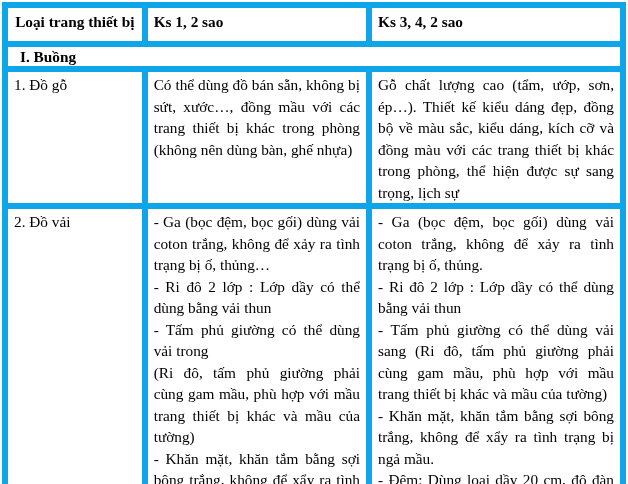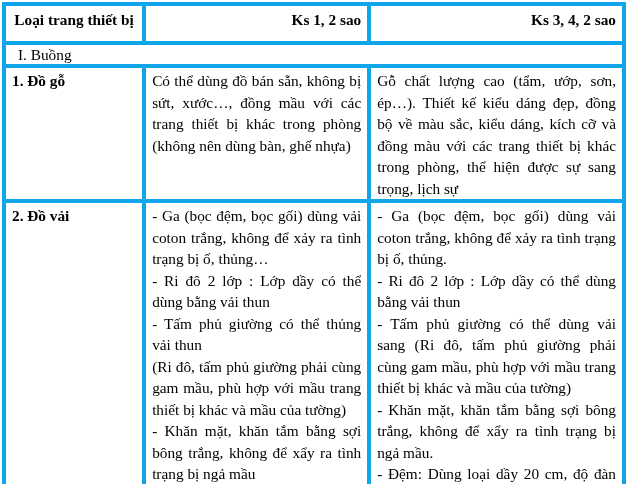"Loại trang thiết bị" .tbl td, .tbl th { border: 4px solid #0ea5e9 -> 6px solid #0ea5e9 }
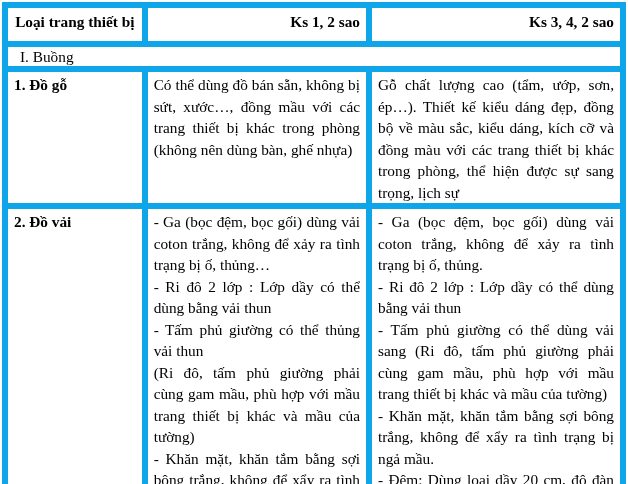"Ks 1, 2 sao" .tbl th { text-align: right -> left }
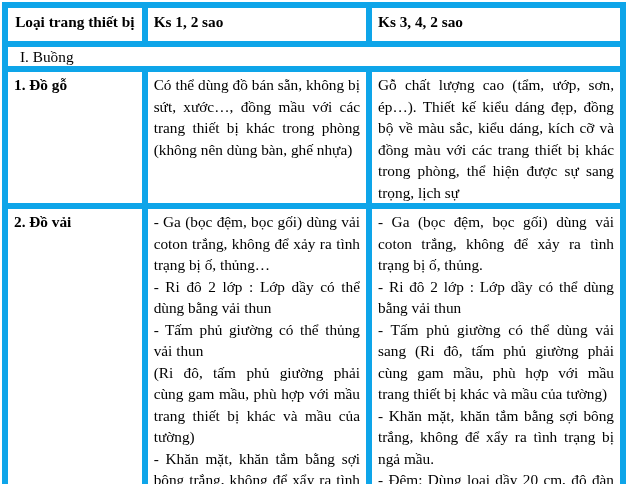"I. Buồng" .sec td { font-weight: normal -> bold }
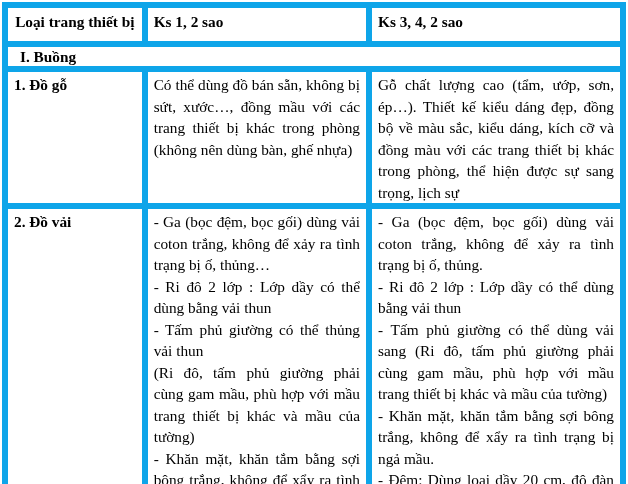"1. Đồ gỗ" .lab { font-weight: bold -> normal }
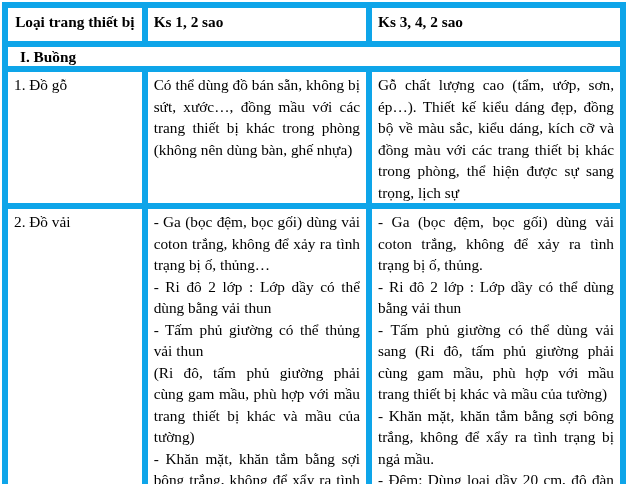"- Tấm phủ giường có thể thủng" span.line { text: thủng vải thun -> dùng vải trong }
